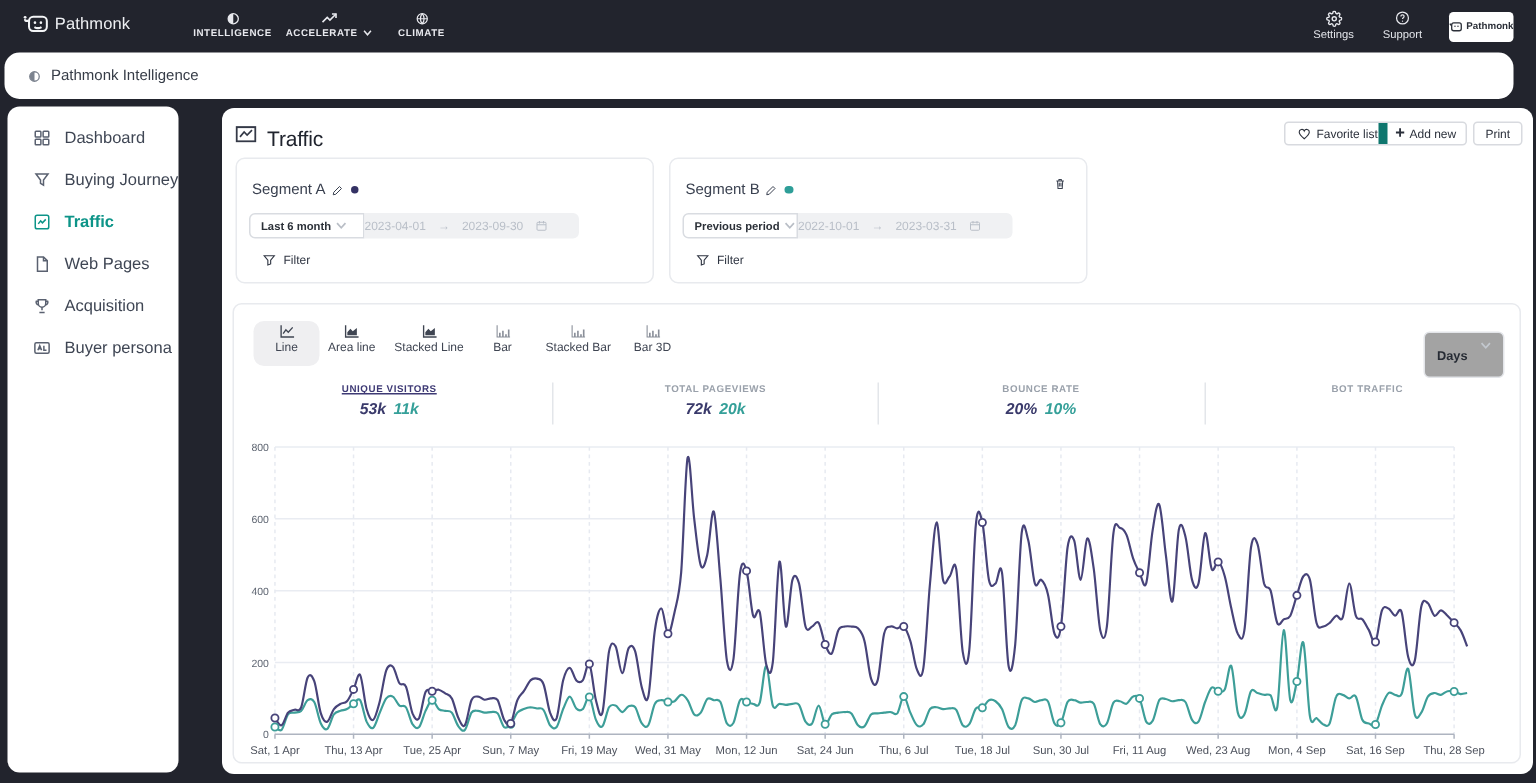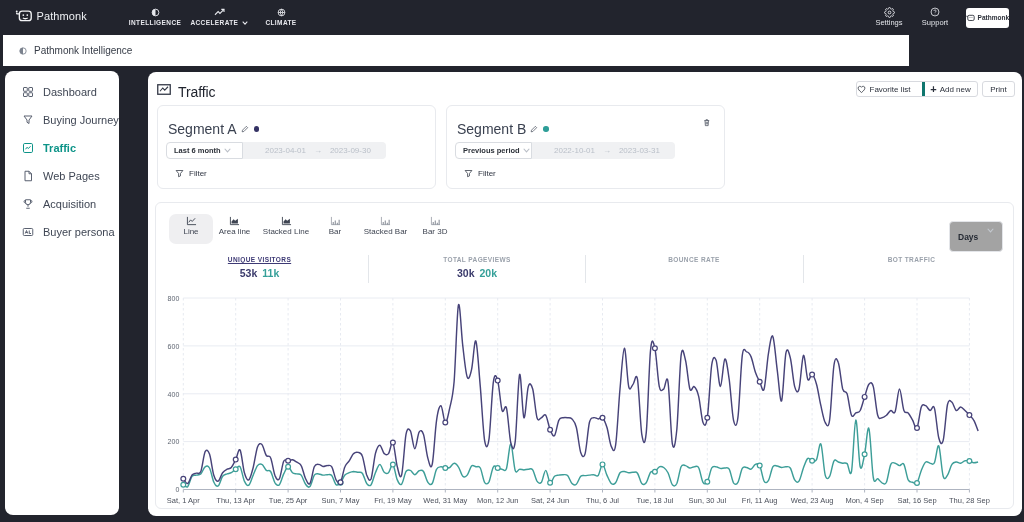"Pathmonk Intelligence" #intelbar { border-radius: 0 -> 10px; width: 906px -> 1006px }
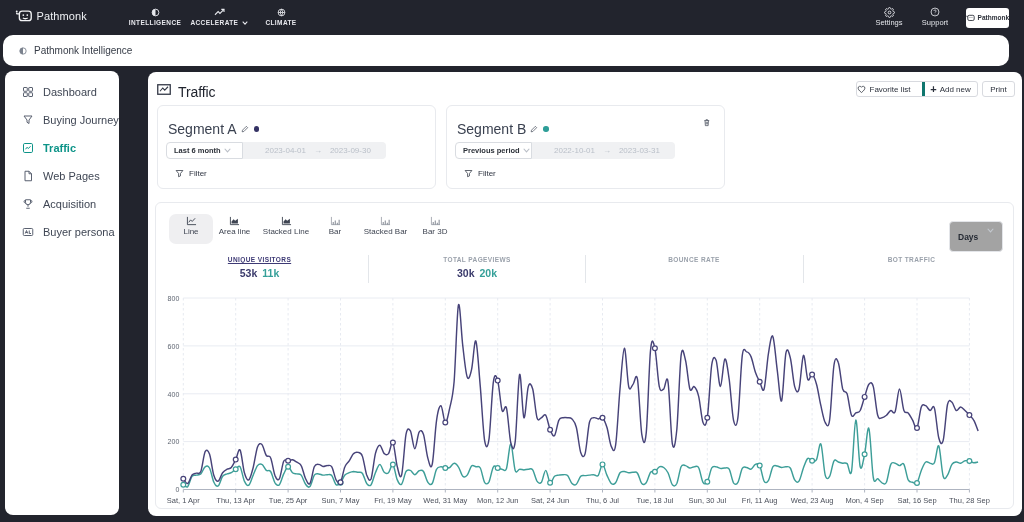"Favorite list" span { border-right: 3px solid #0f766e -> 6px solid #0f766e; justify-content: flex-start -> flex-end }
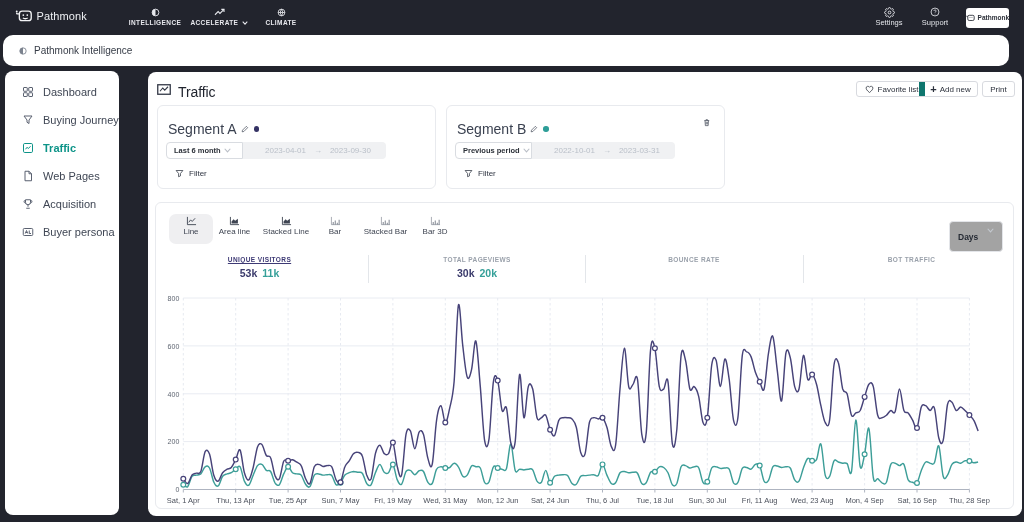"Segment A" .seglabel { font-size: 14px -> 10px }
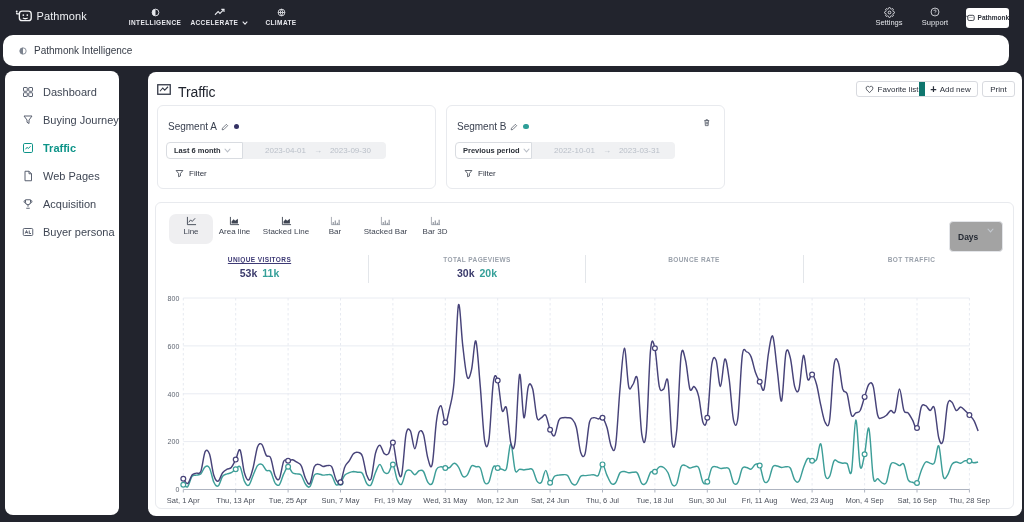"2023-04-01 2023-09-30" .segdate { padding: 0 7px 0 22px -> 0 7px 0 0 }
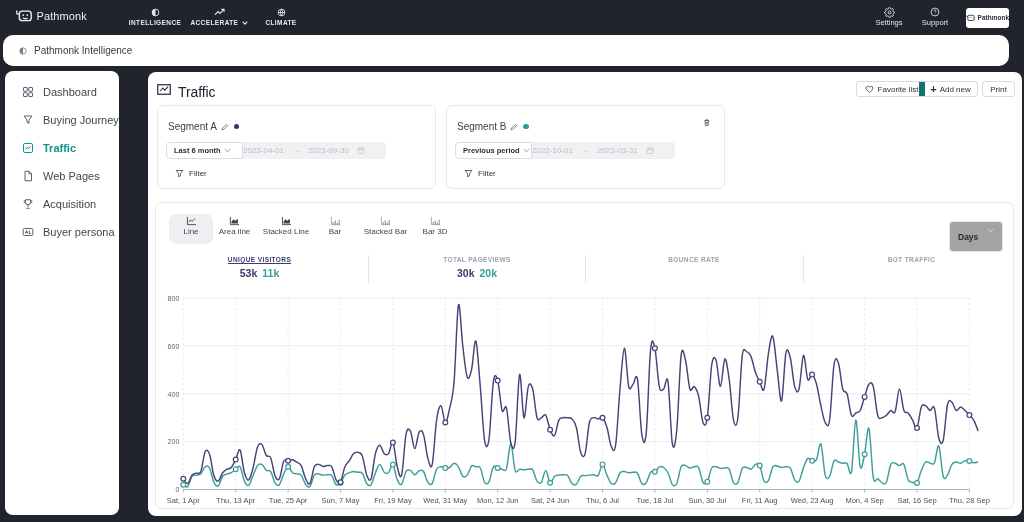"53k 11k" .stat .sval { font-style: none -> italic }
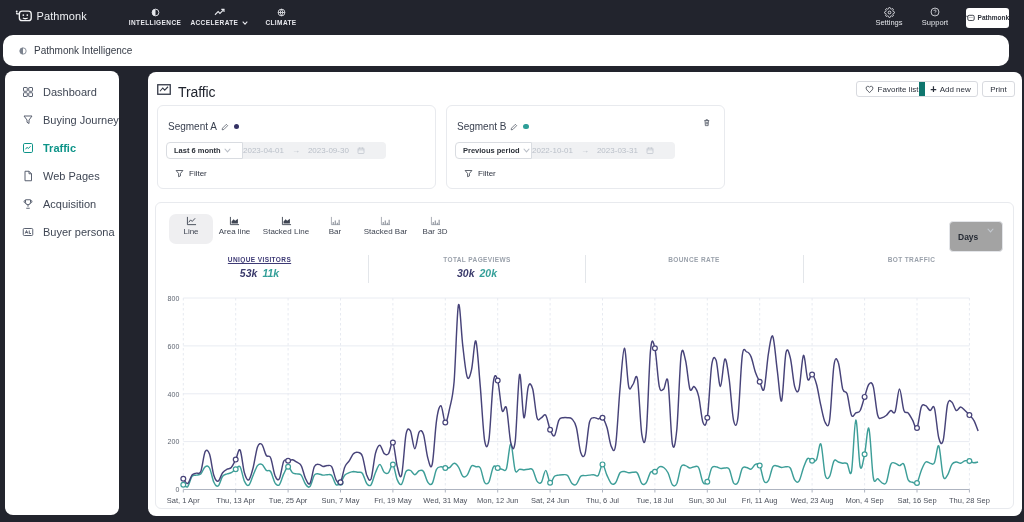"30k" span.v1 { text: 30k -> 72k }
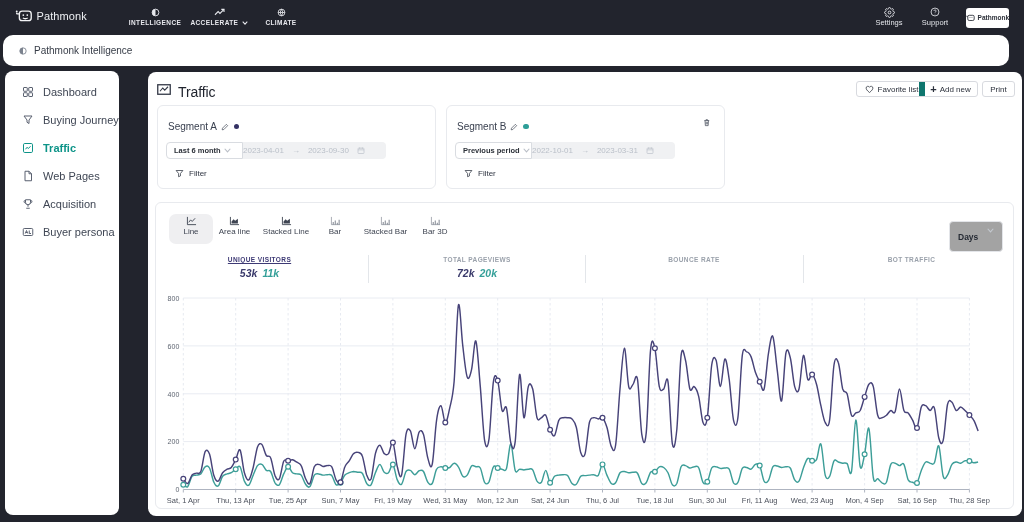"20% 10%" div.sval { html: none -> <div><span>20%</span><span>10%</span></div> }
